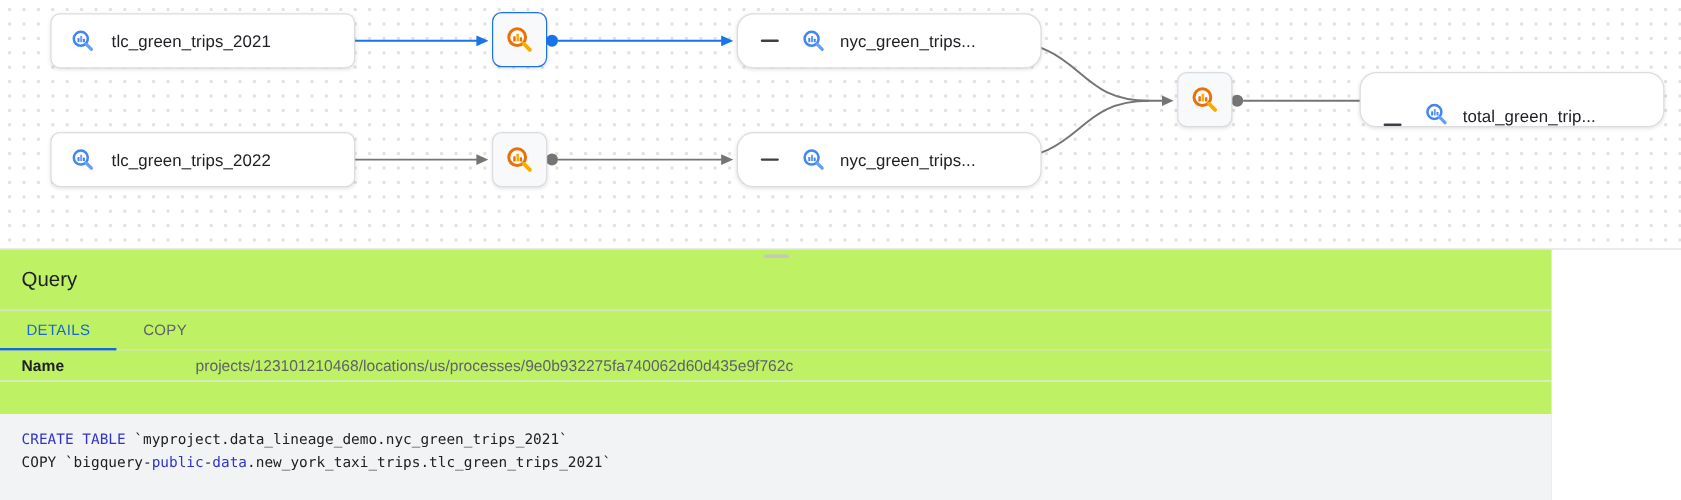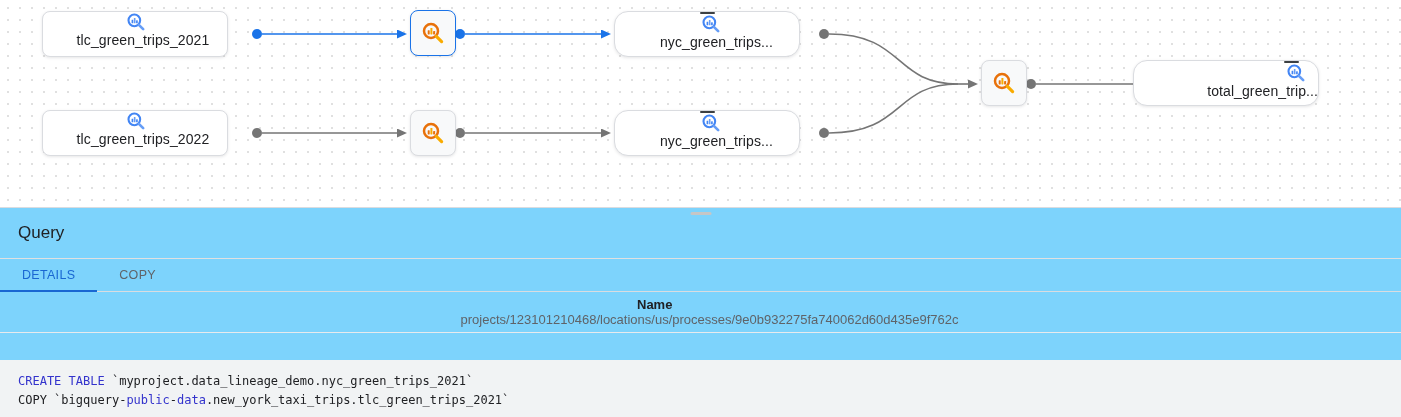"tlc_green_trips_2021" .node.table { flex-direction: column -> none; width: 186px -> 254px }
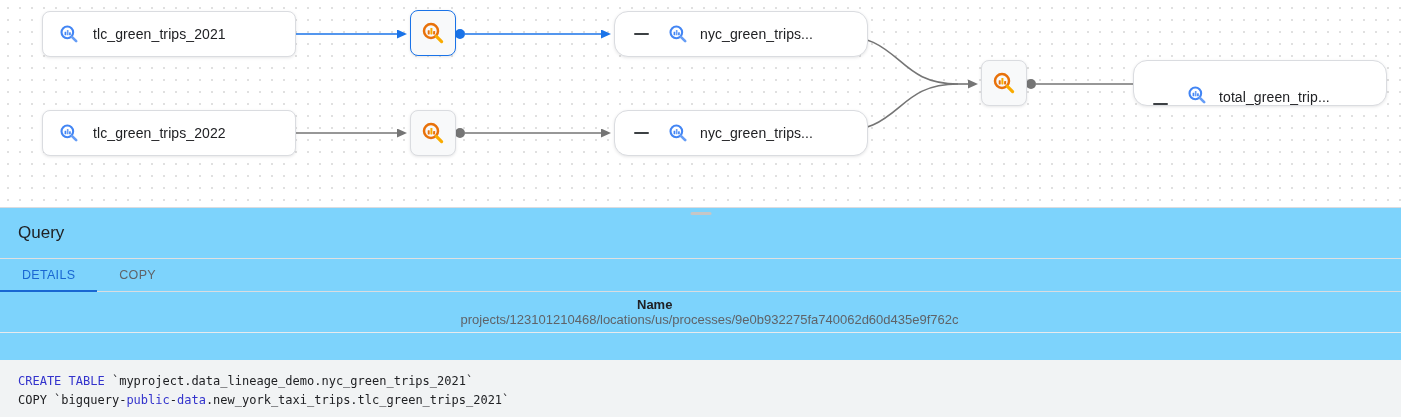"Query" .panel { background: #7dd3fc -> #bef264; width: 1401px -> 1293px }
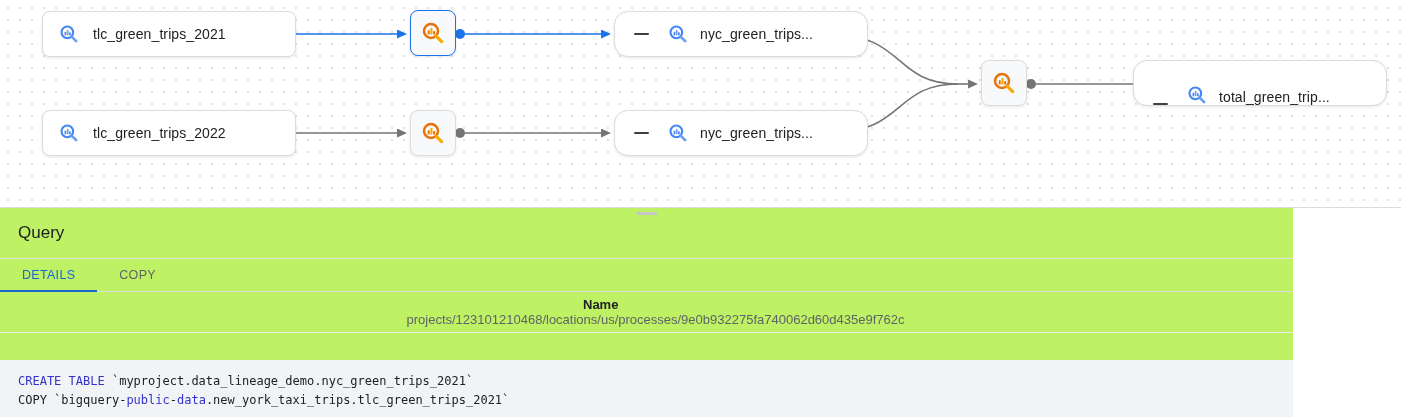"Name" .detail-row { flex-direction: column -> none }
